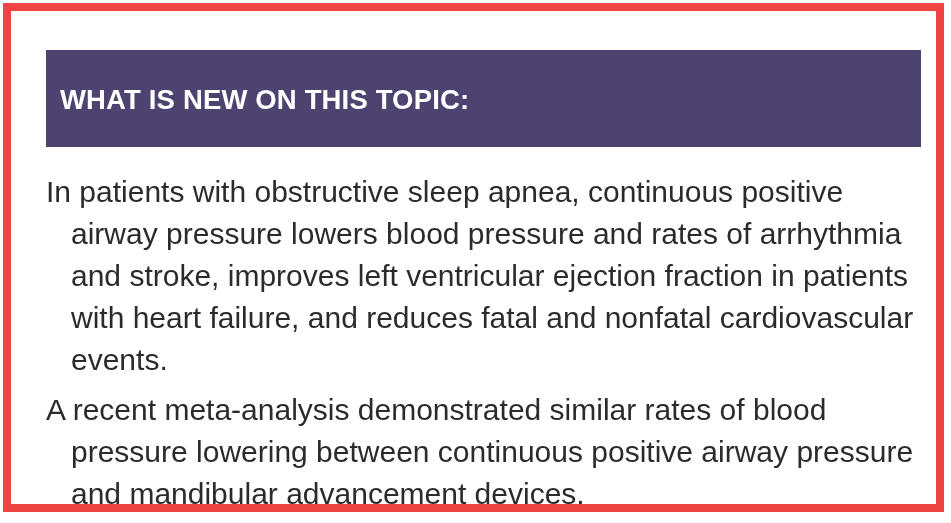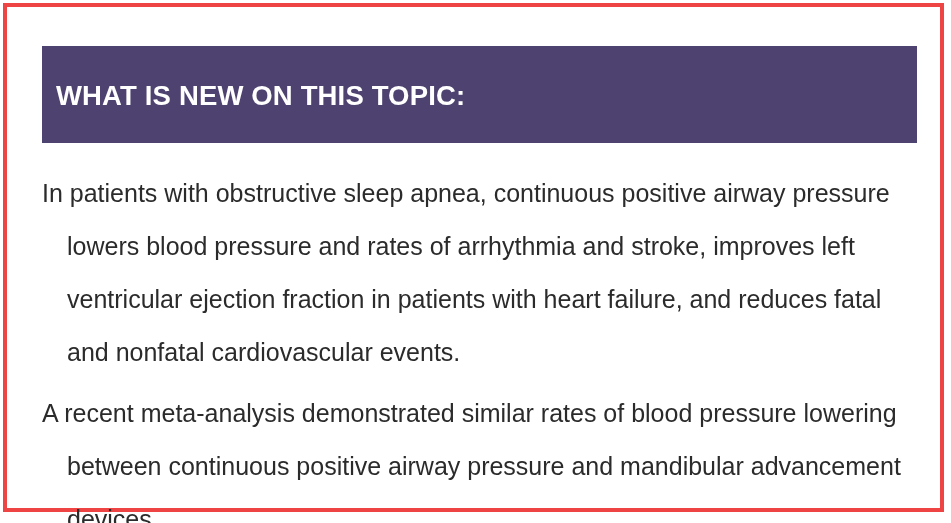"WHAT IS NEW ON THIS" #callout-panel { border: 4px solid #ef4444 -> 8px solid #ef4444 }
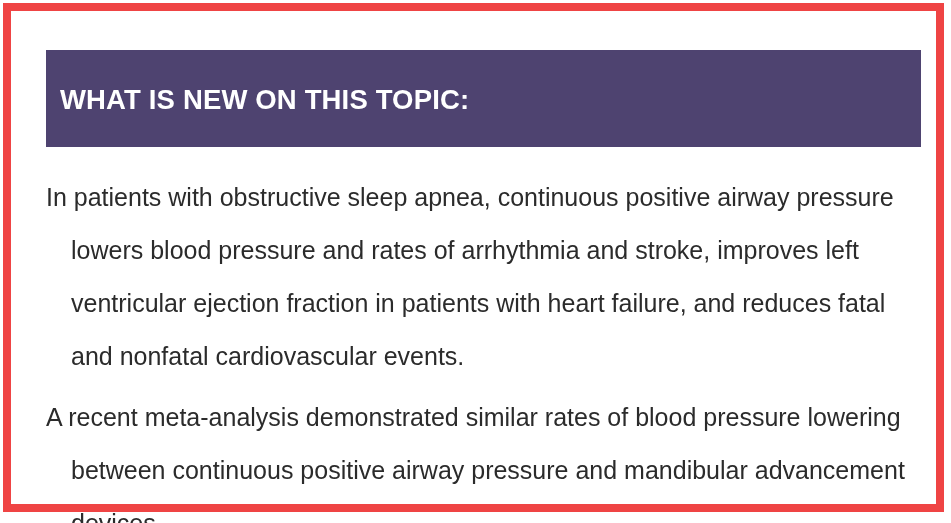"In patients with obstructive sleep" .body-paragraph { font-size: 25px -> 30px; line-height: 53px -> 42px }
